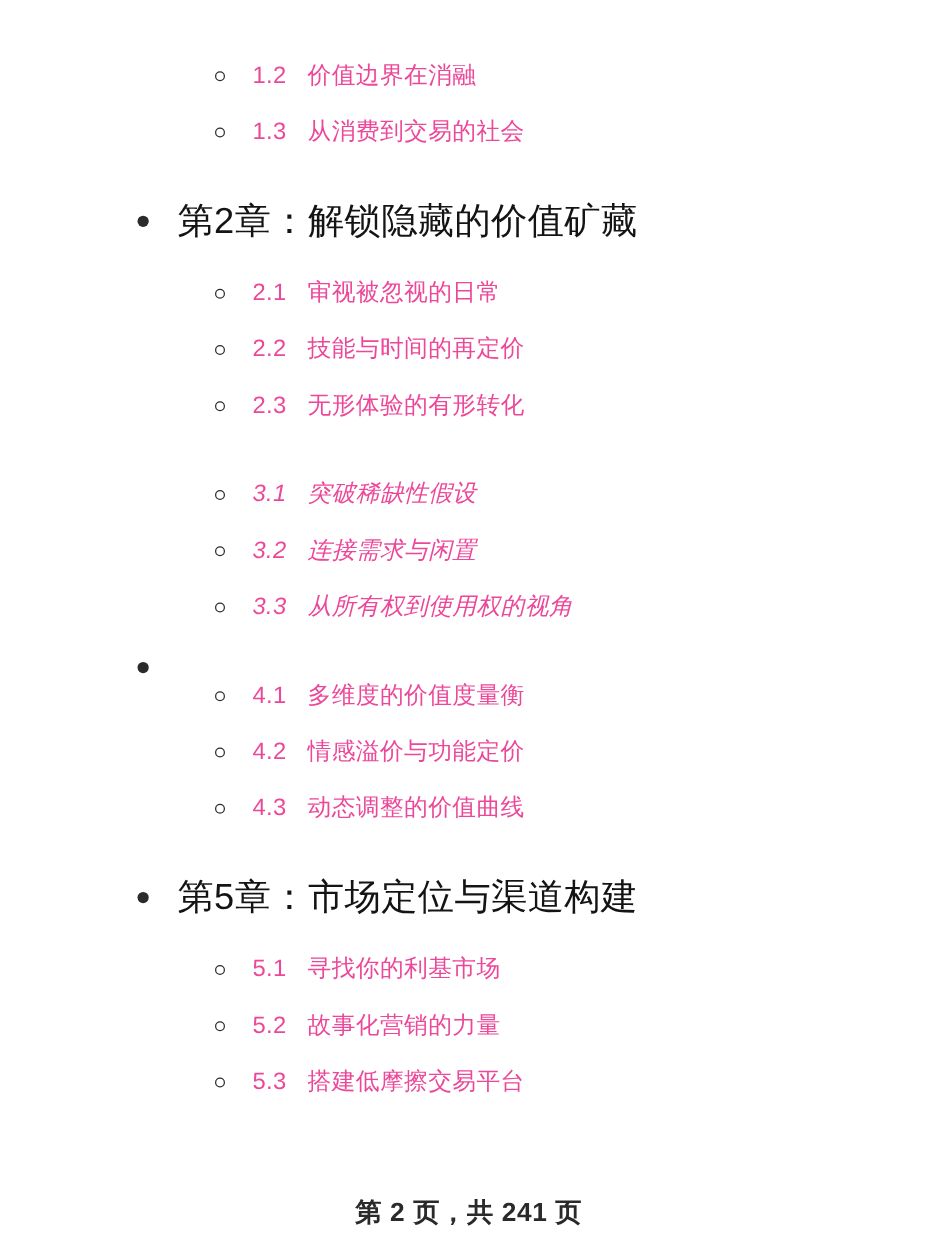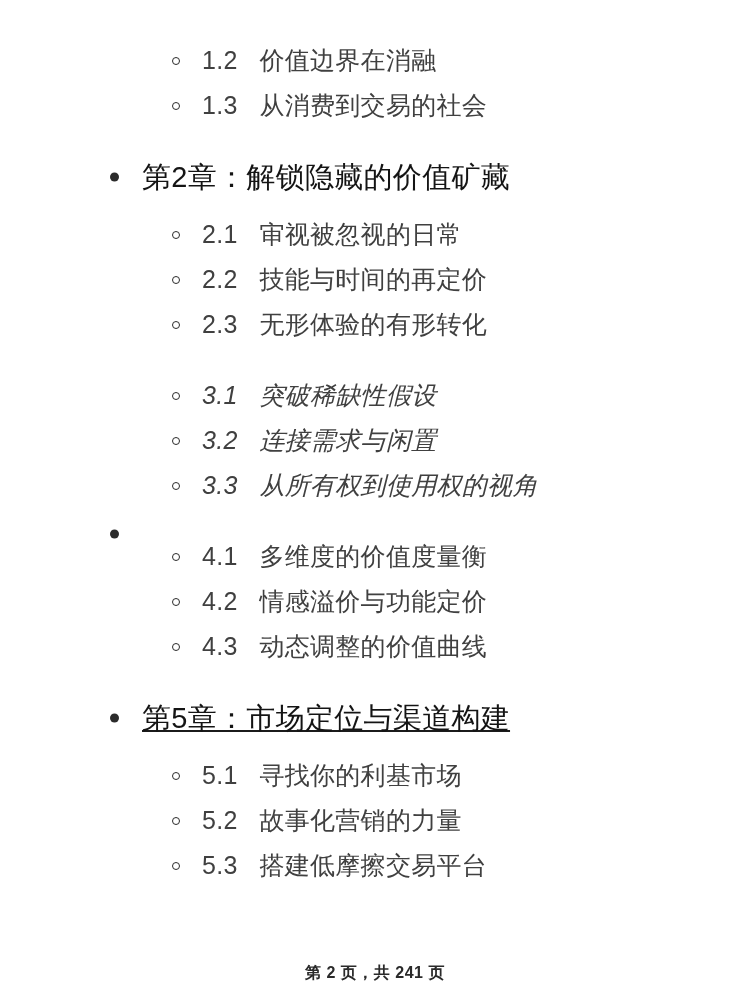"1.2 价值边界在消融" li.section { color: #404040 -> #ec4899; font-size: 25px -> 19px }
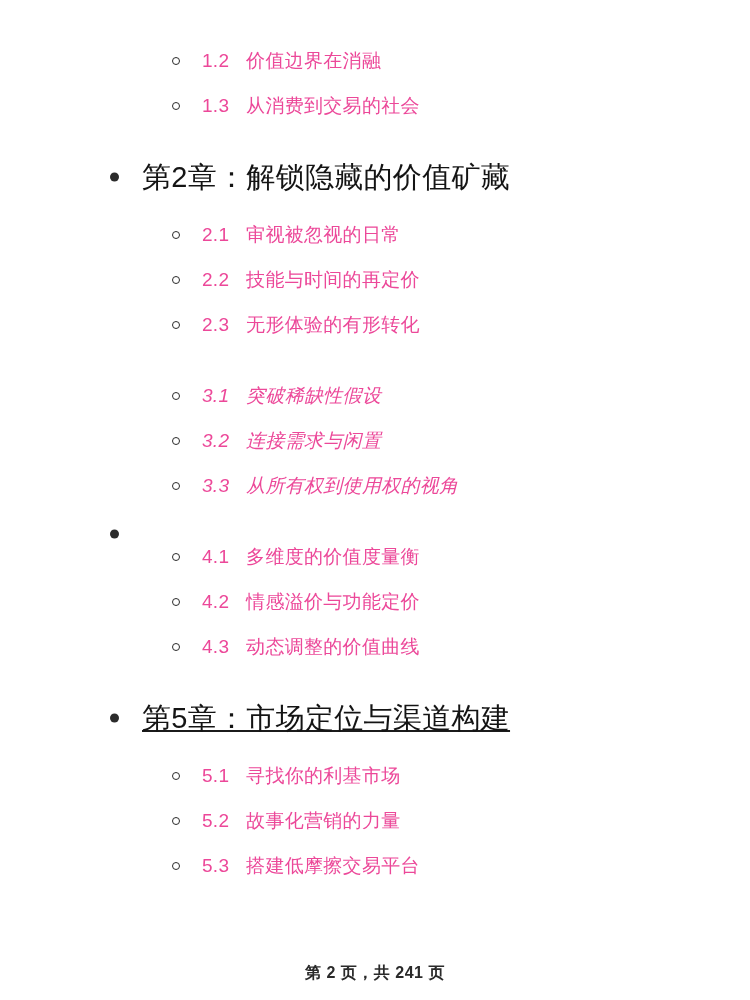"第5章：市场定位与渠道构建" ul { text-decoration: underline -> none }
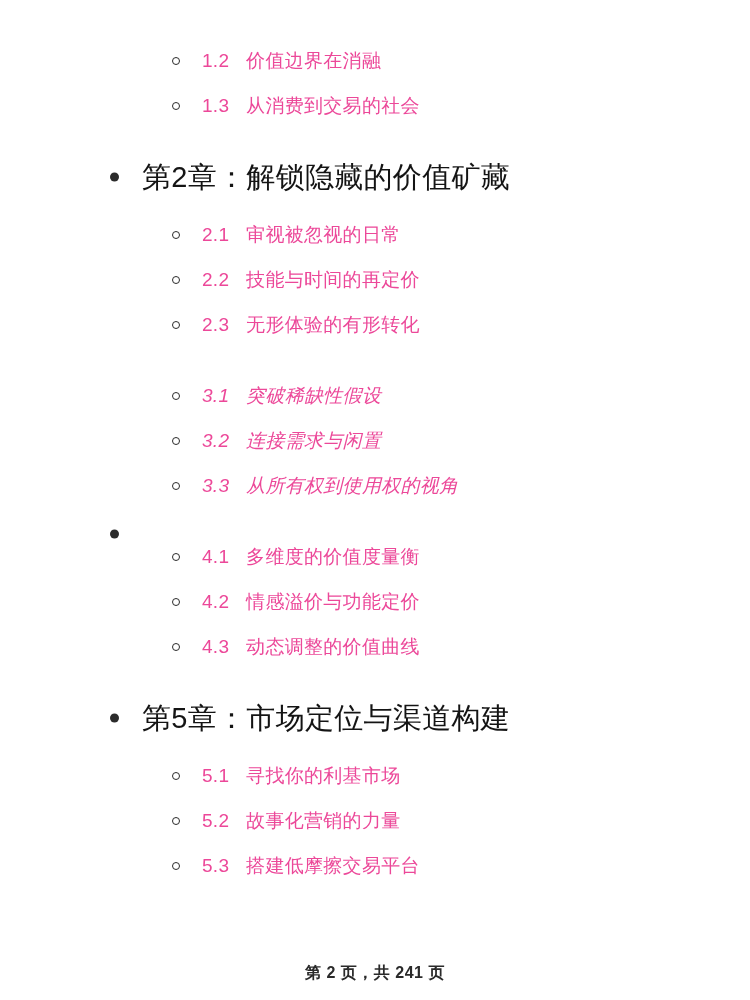"第 2 页，共 241 页" .footer { font-size: 16px -> 21px }
